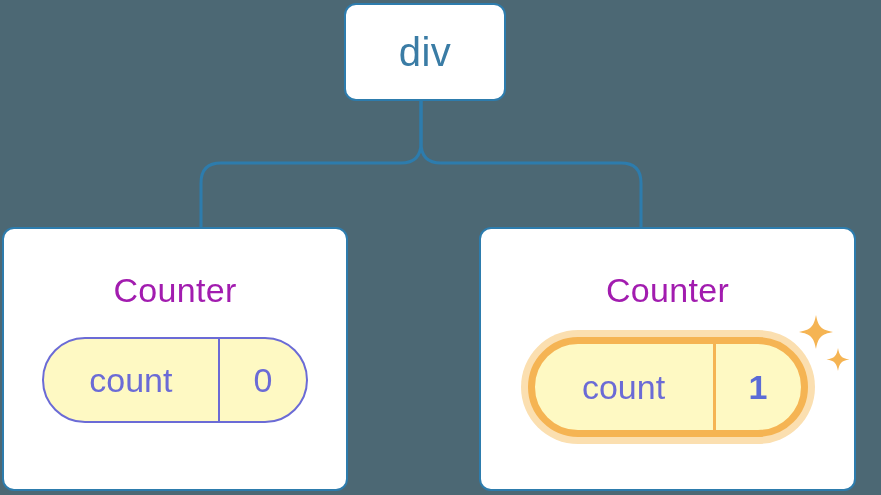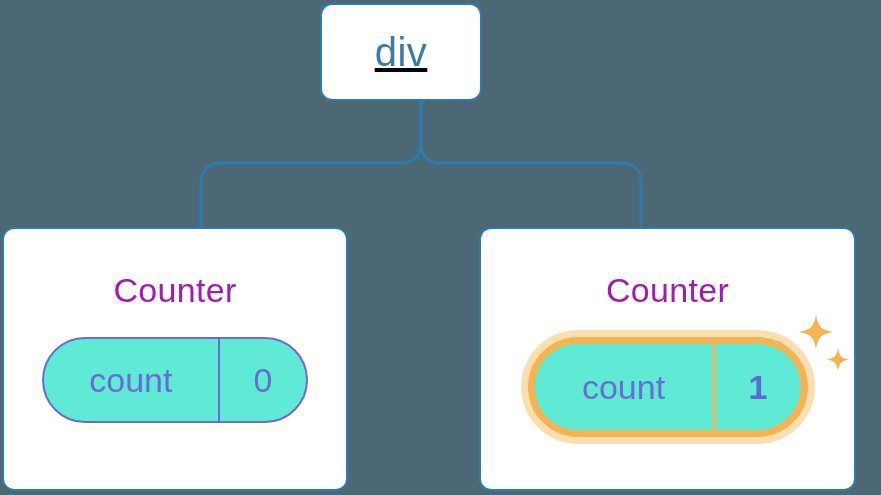"div" #root-node { left: 320px -> 344px; text-decoration: underline -> none }
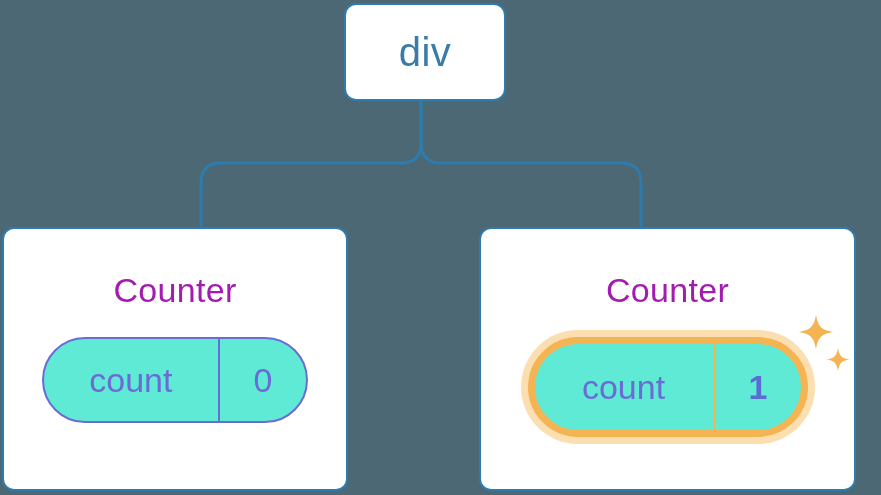"count" .pill { background: #5eead4 -> #fef9c3 }
